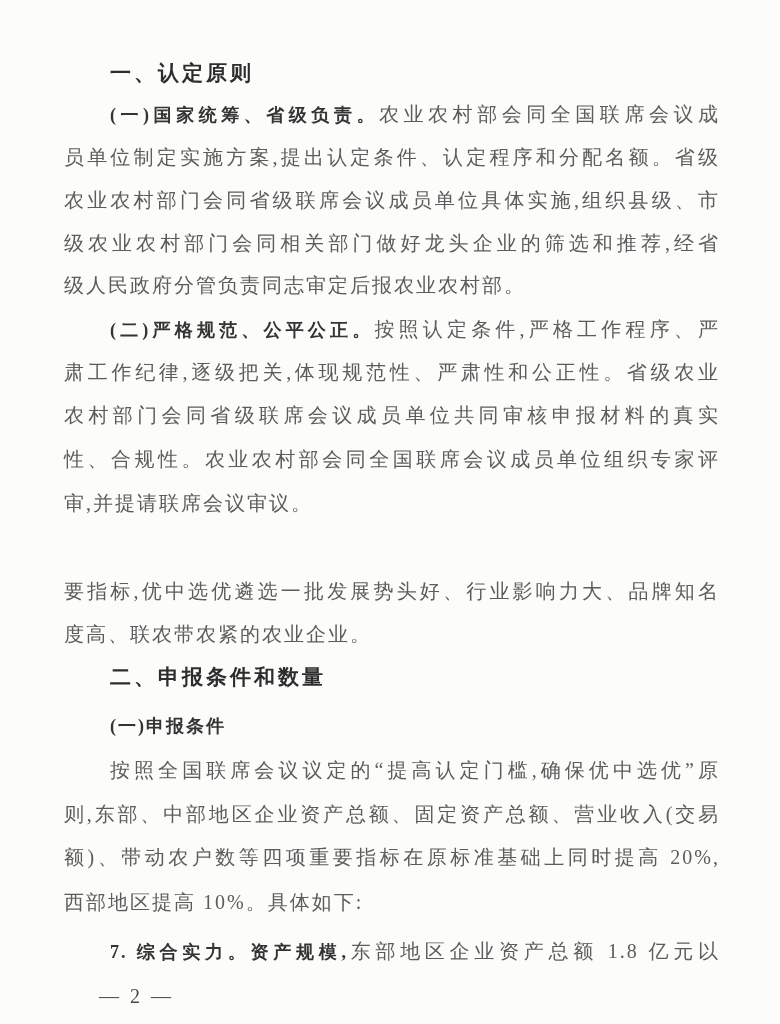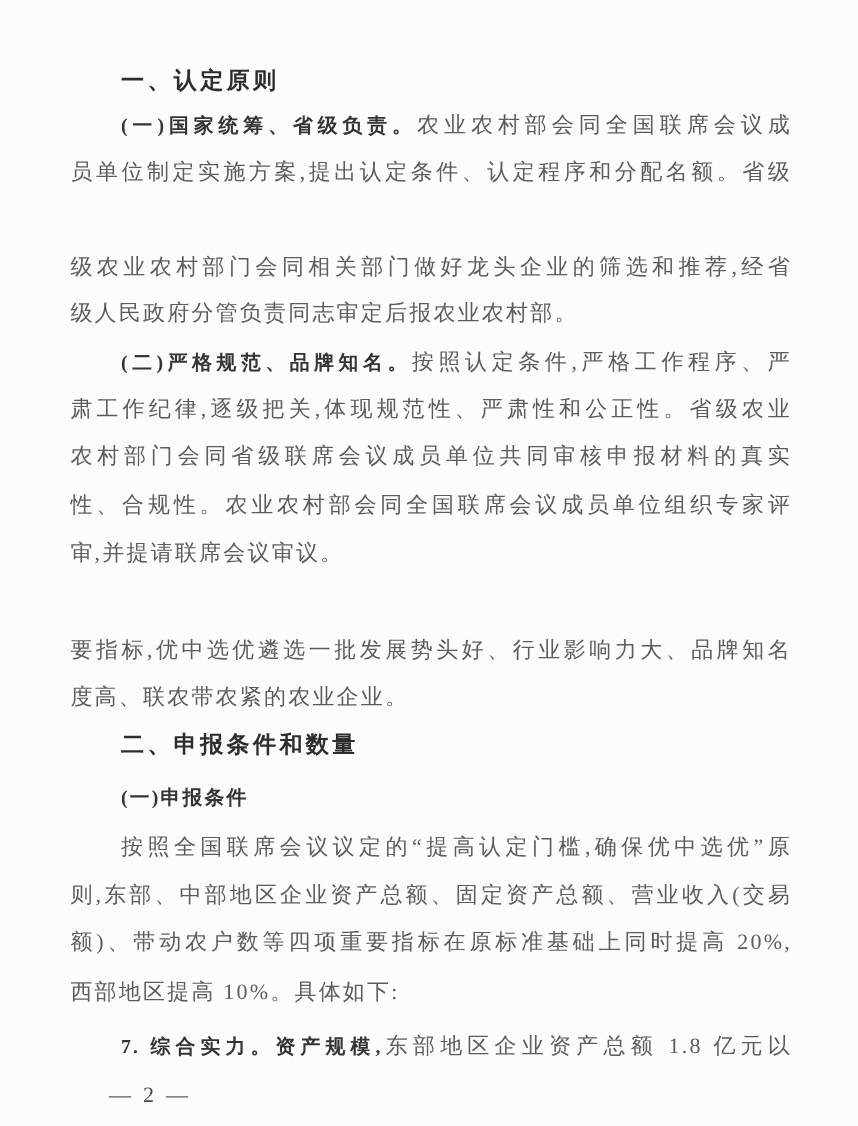"一、认定原则" .hd .b { font-family: Liberation Serif, serif -> Liberation Sans, sans-serif }
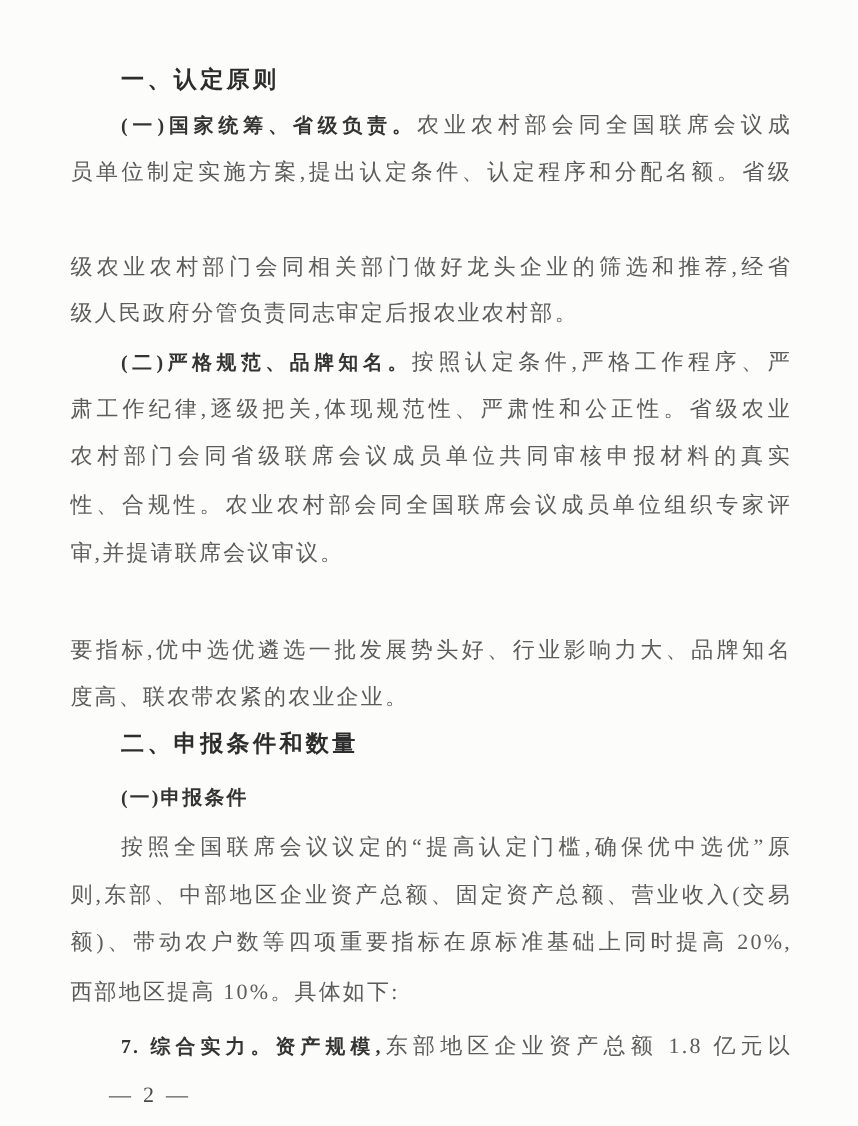"农业农村部门会同省级联席会议成员单位具体实施,组织县级、市" div.ln { html: none -> <div><span></span><span>农业农村部门会同省级联席会议成员单位具体实施,组织县级、市</span></div> }
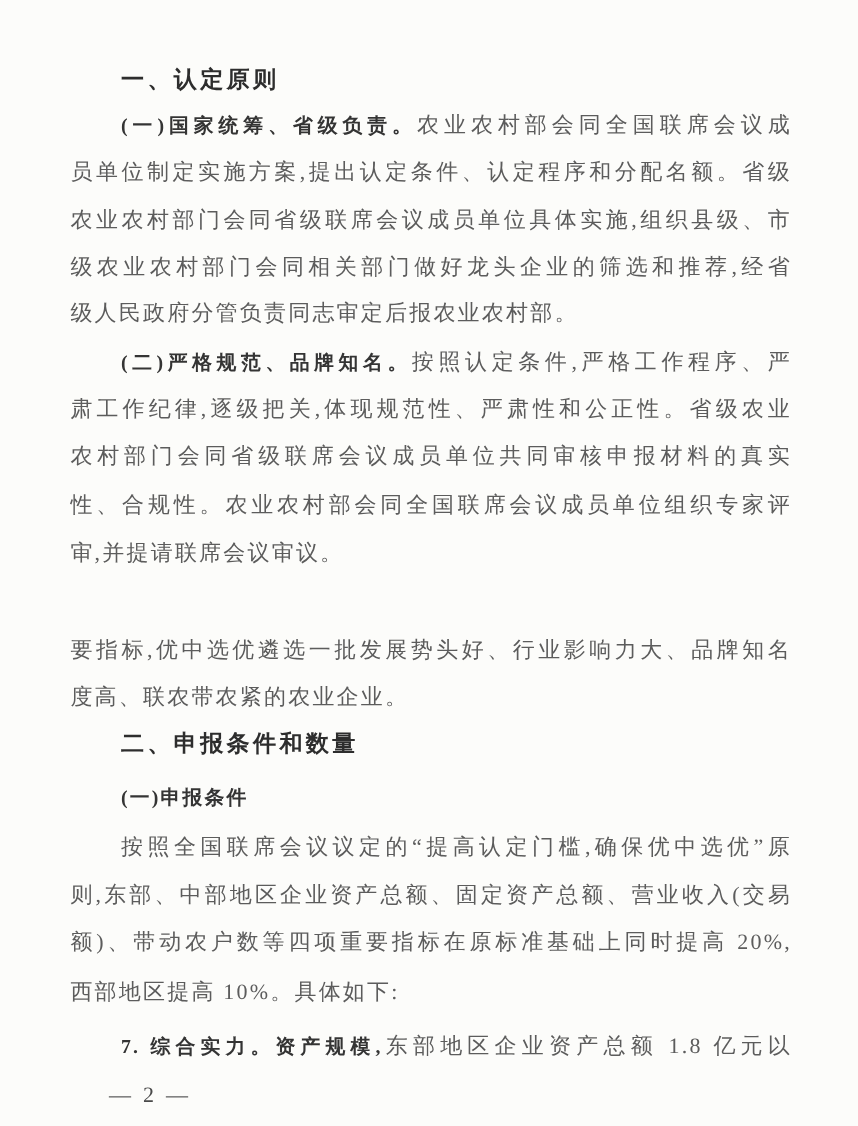"(二)严格规范、品牌知名。" span.b { text: 品牌知名 -> 公平公正 }
